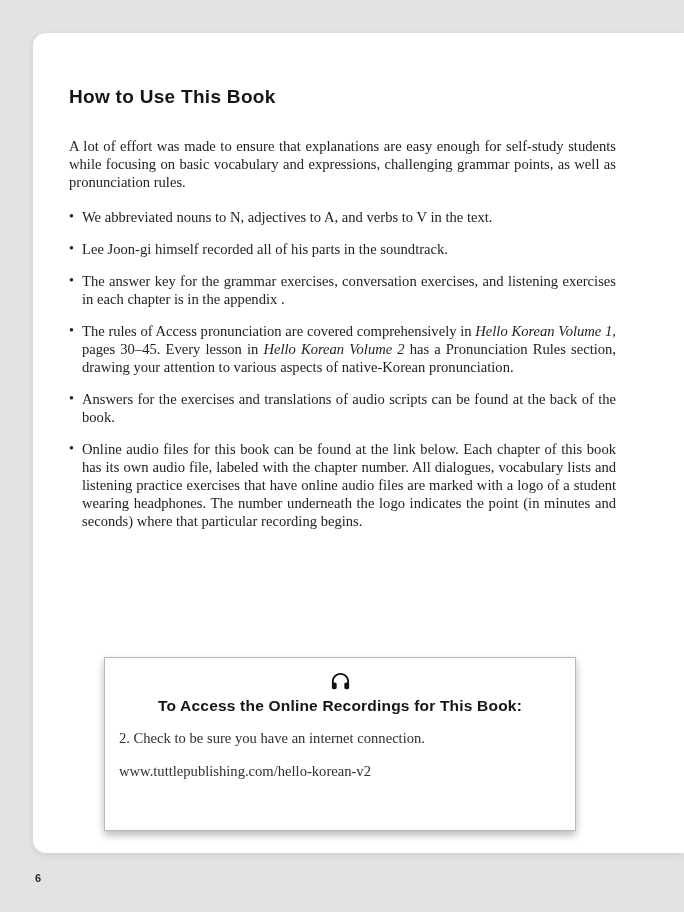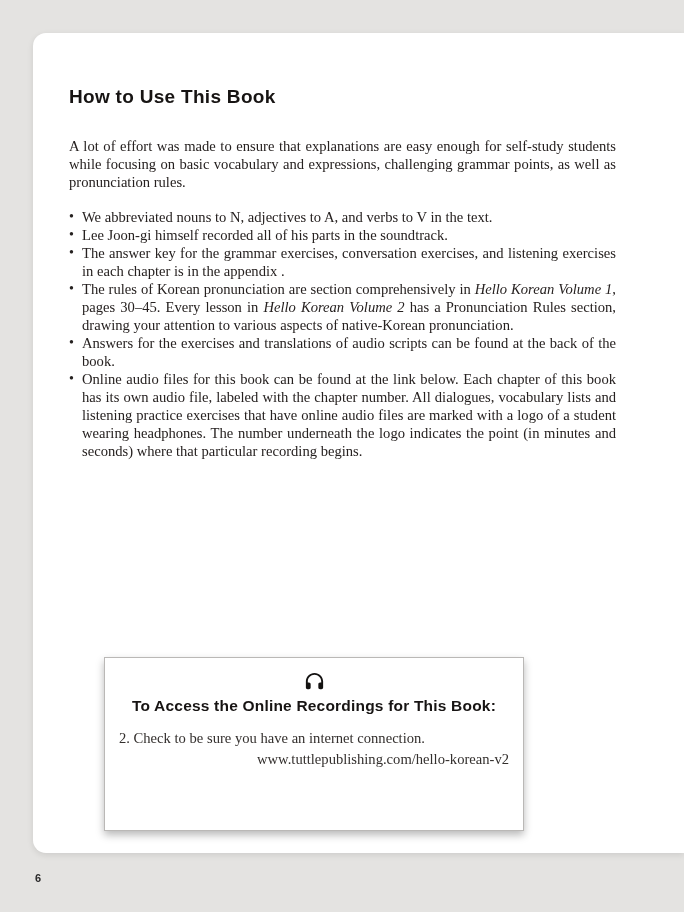"We abbreviated nouns to N," .bullet-list li { margin-top: none -> 14px }
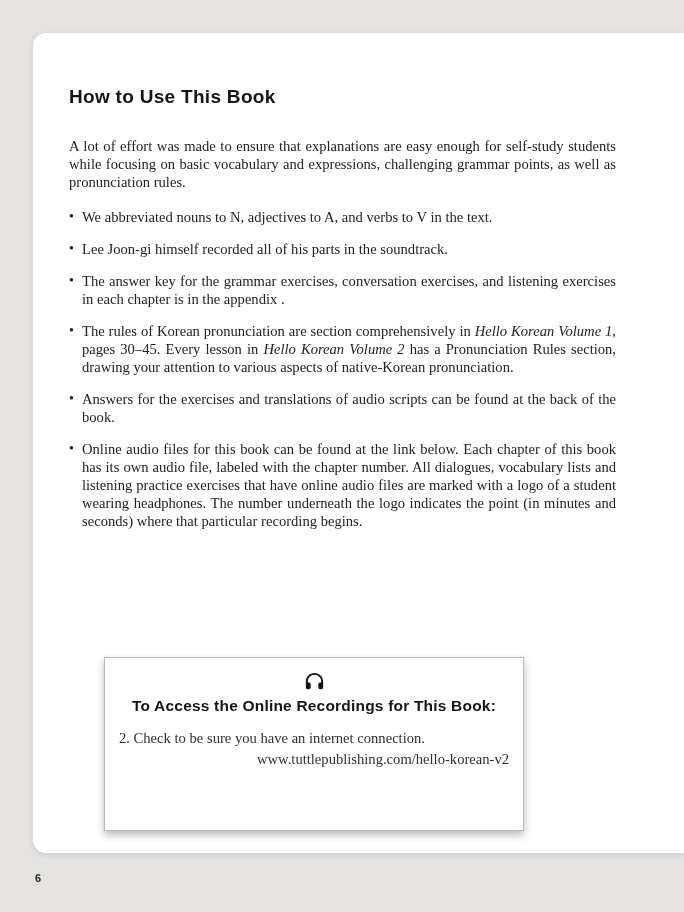"The rules of Korean pronunciation" span { text: Korean pronunciation are section -> Access pronunciation are covered }
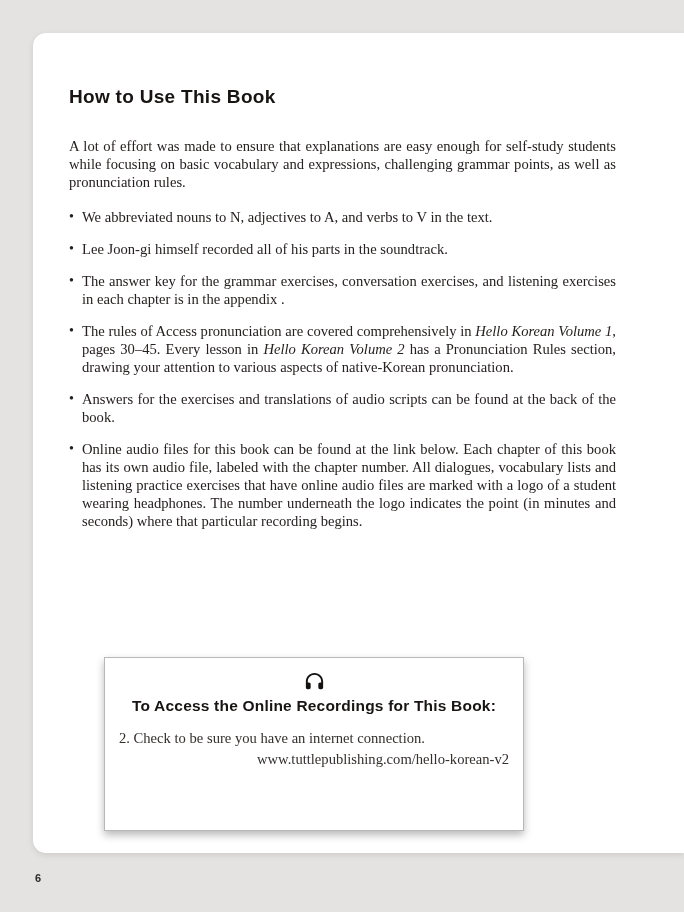"To Access the Online Recordings" .recordings-box { width: 420px -> 472px }
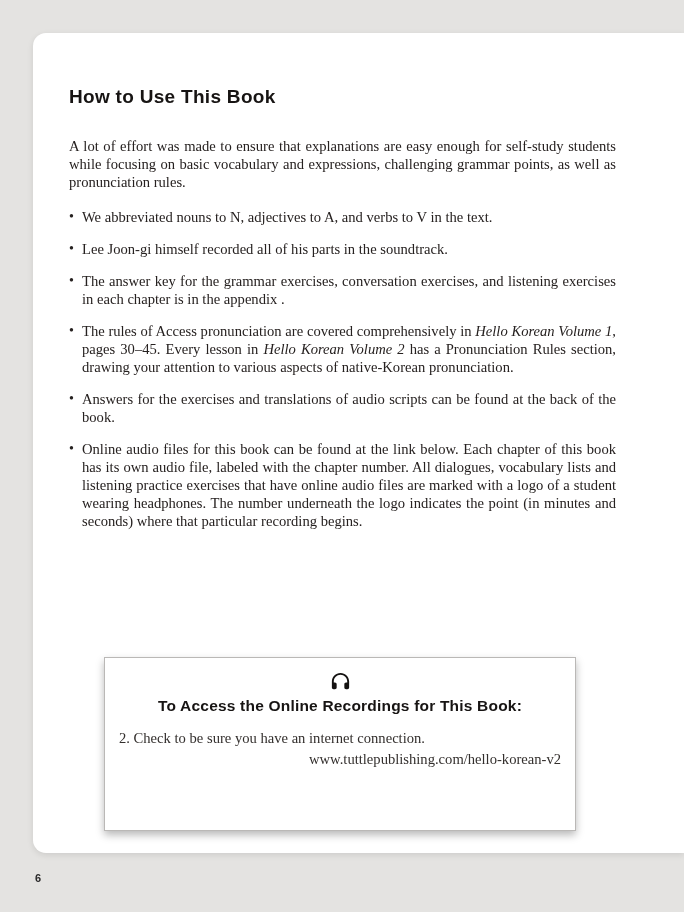"www.tuttlepublishing.com/hello-korean-v2" .box-url { margin-top: 0 -> 12px; text-align: right -> none }
